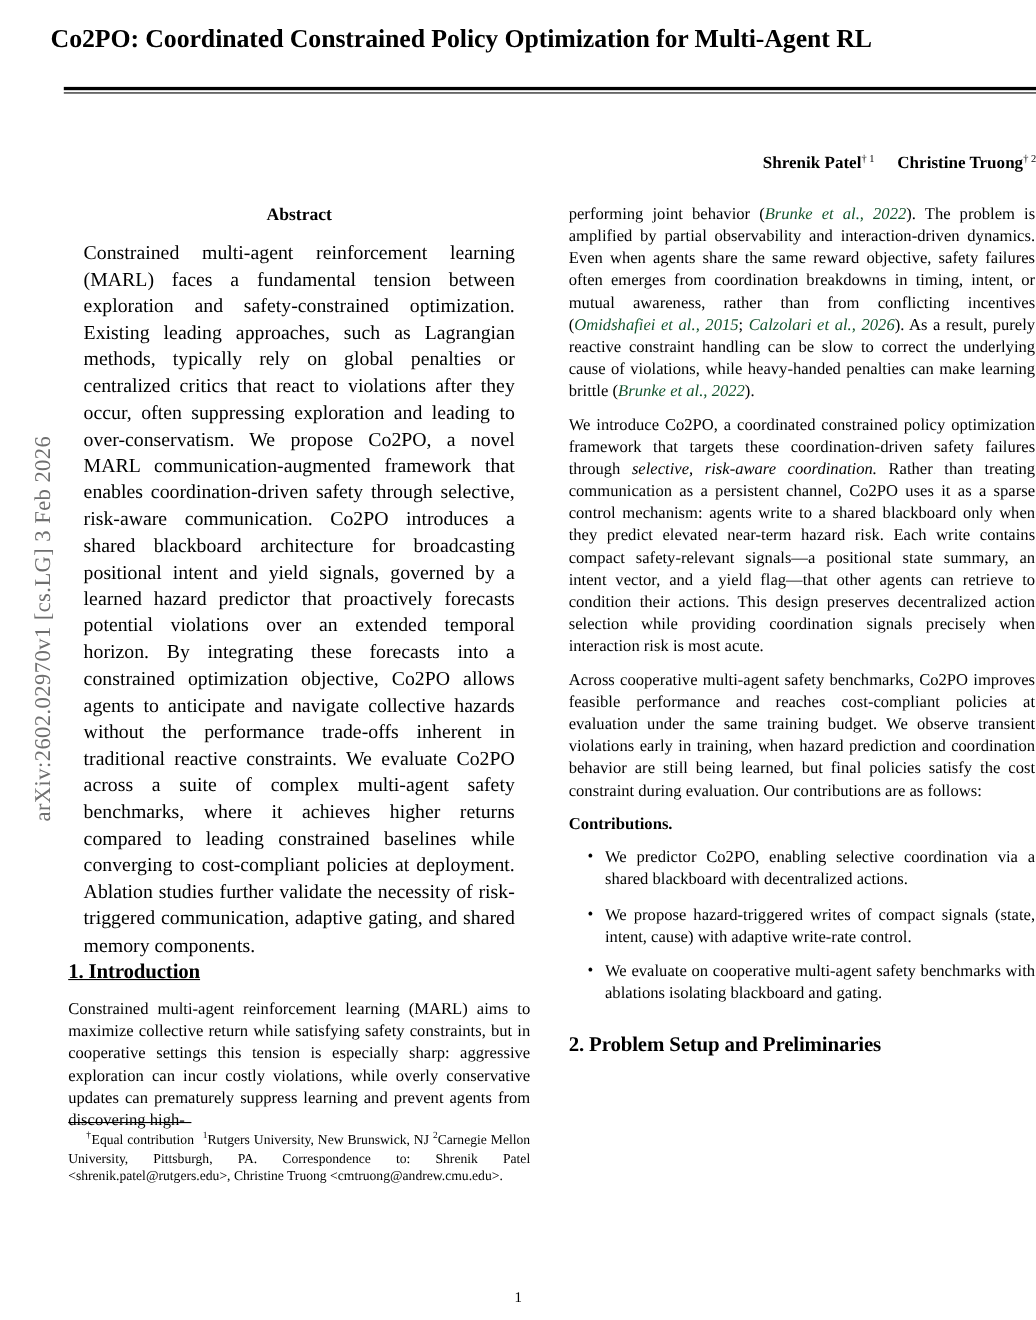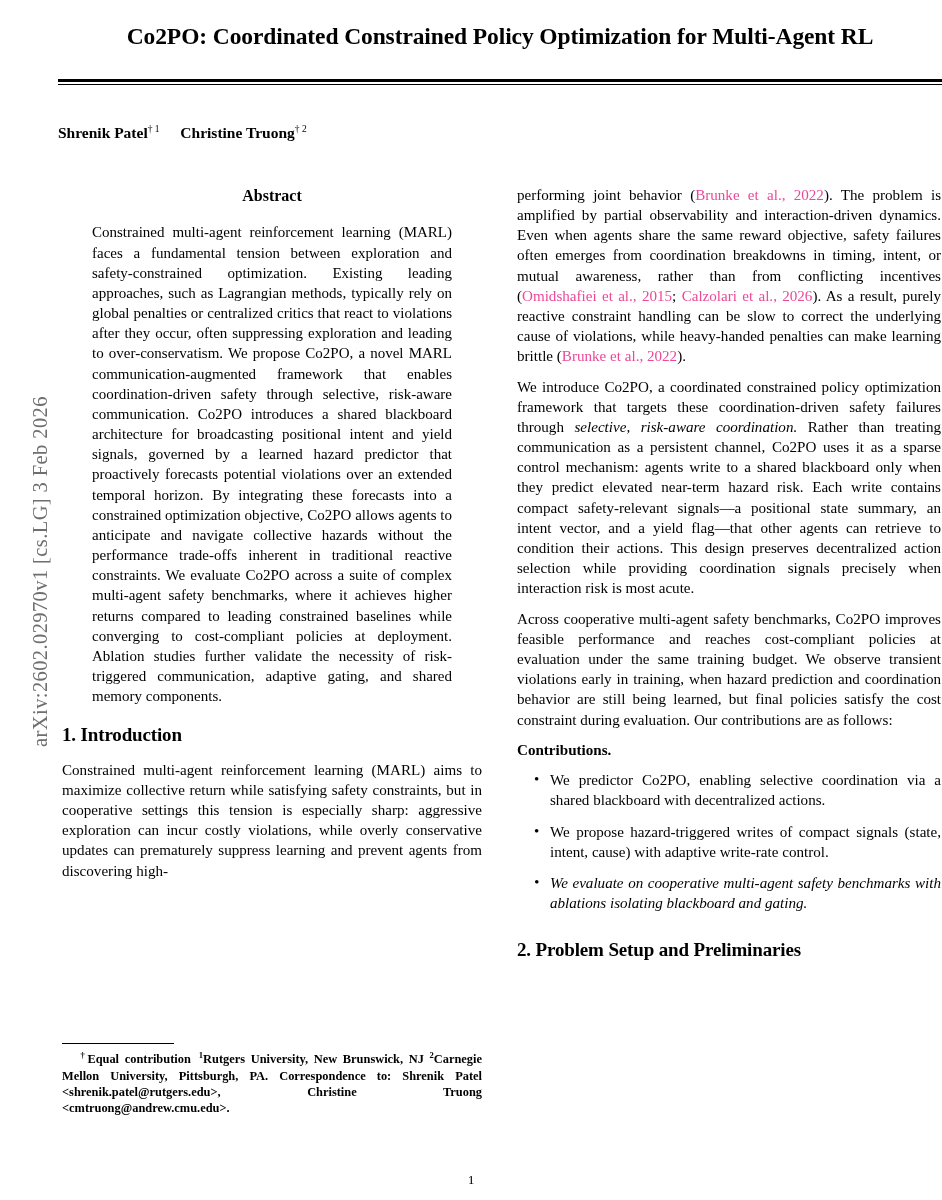"Co2PO: Coordinated Constrained Policy" .title-block { left: 58px -> 46px; text-align: center -> none }
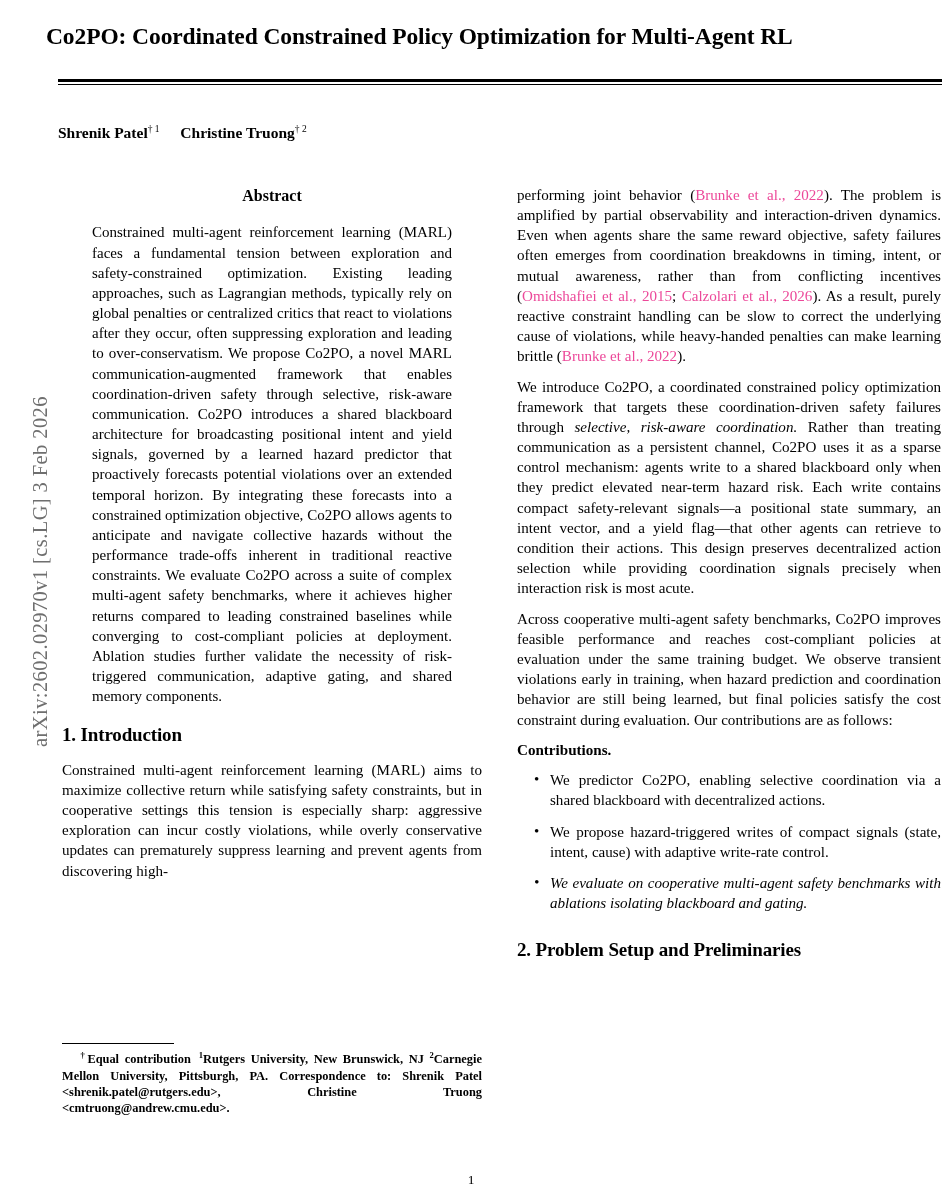"Shrenik Patel† 1 Christine Truong†" .authors { text-align: left -> right; top: 124px -> 140px }
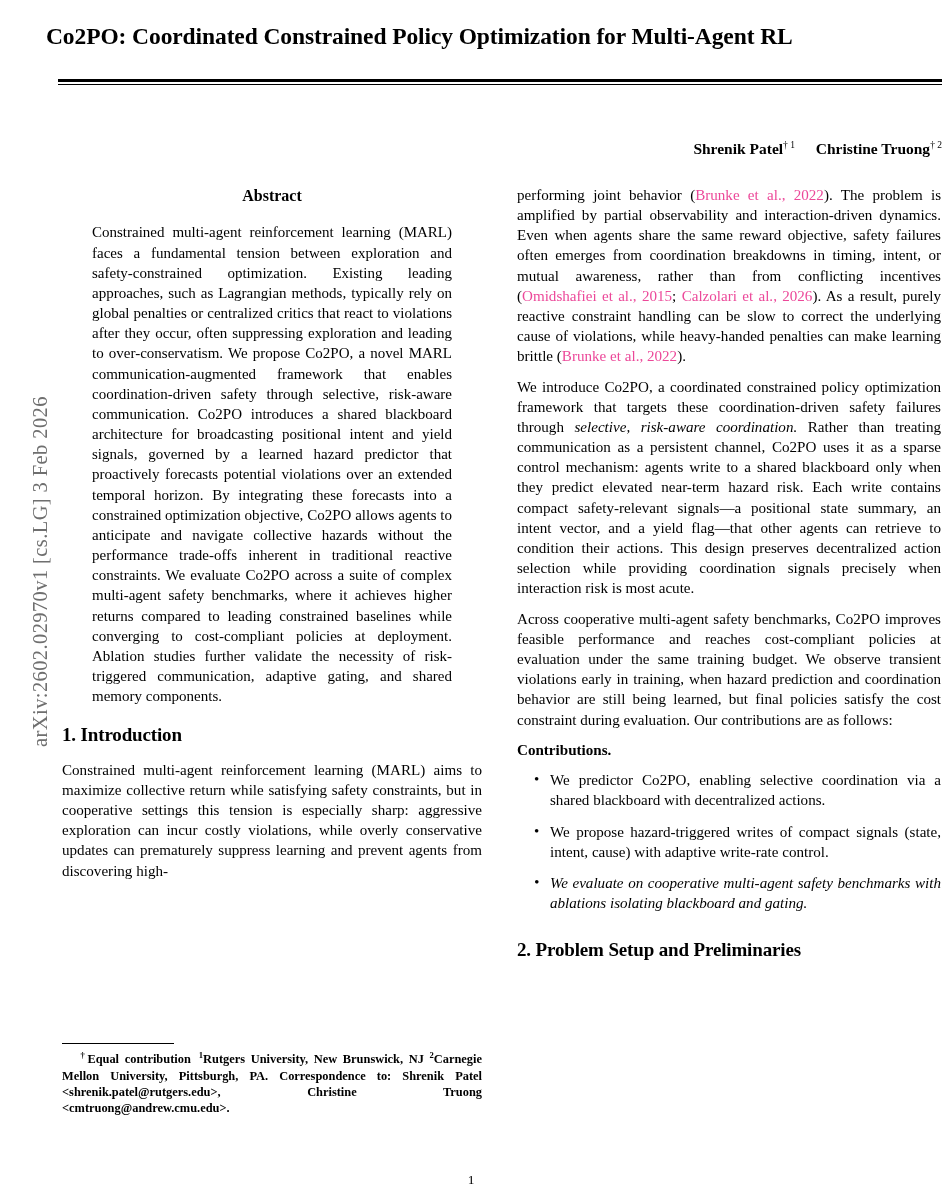"Brunke et al., 2022" .cite { color: #ec4899 -> #14532d; font-style: none -> italic }
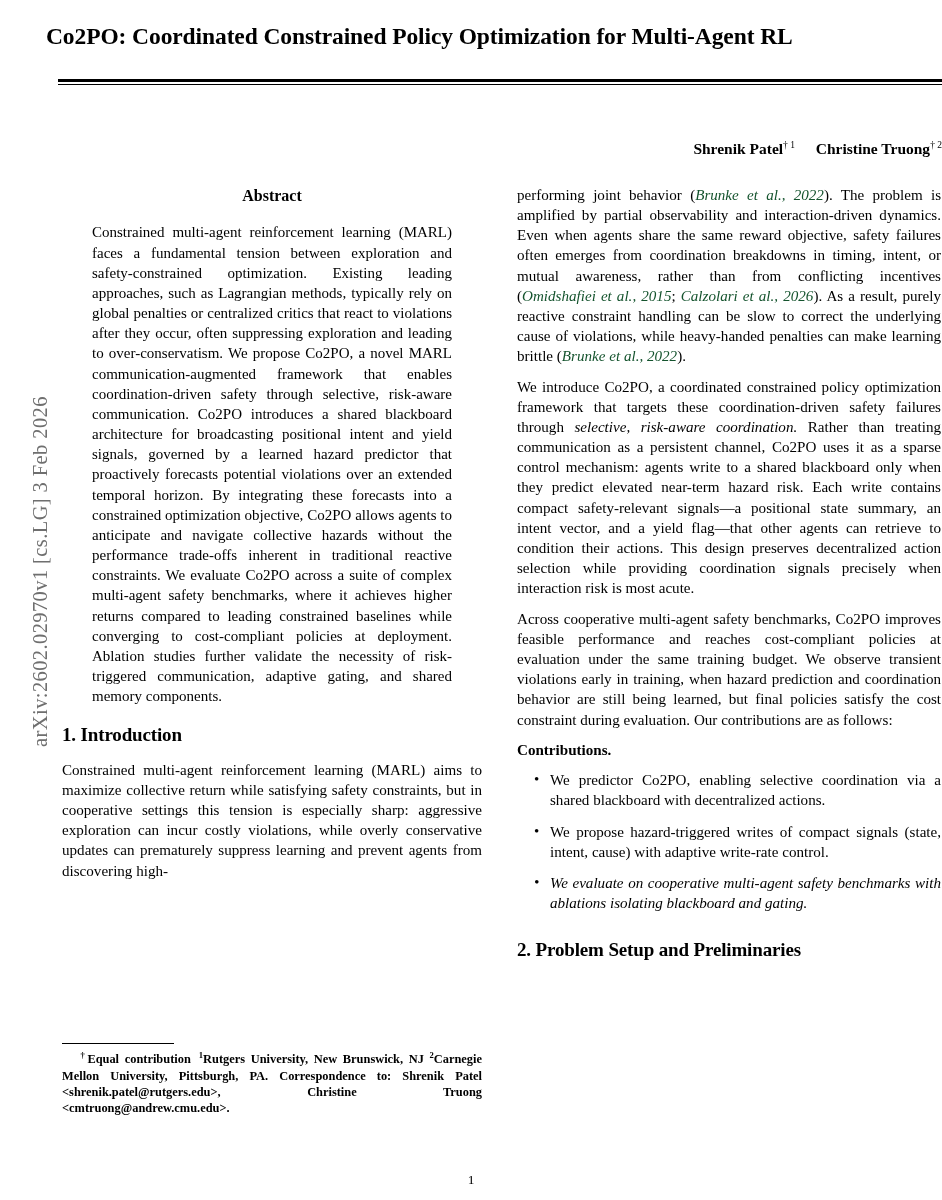"Constrained multi-agent reinforcement learning (MARL) faces a" .abstract-body { font-size: 15px -> 18px; margin: 16px -> 0 }
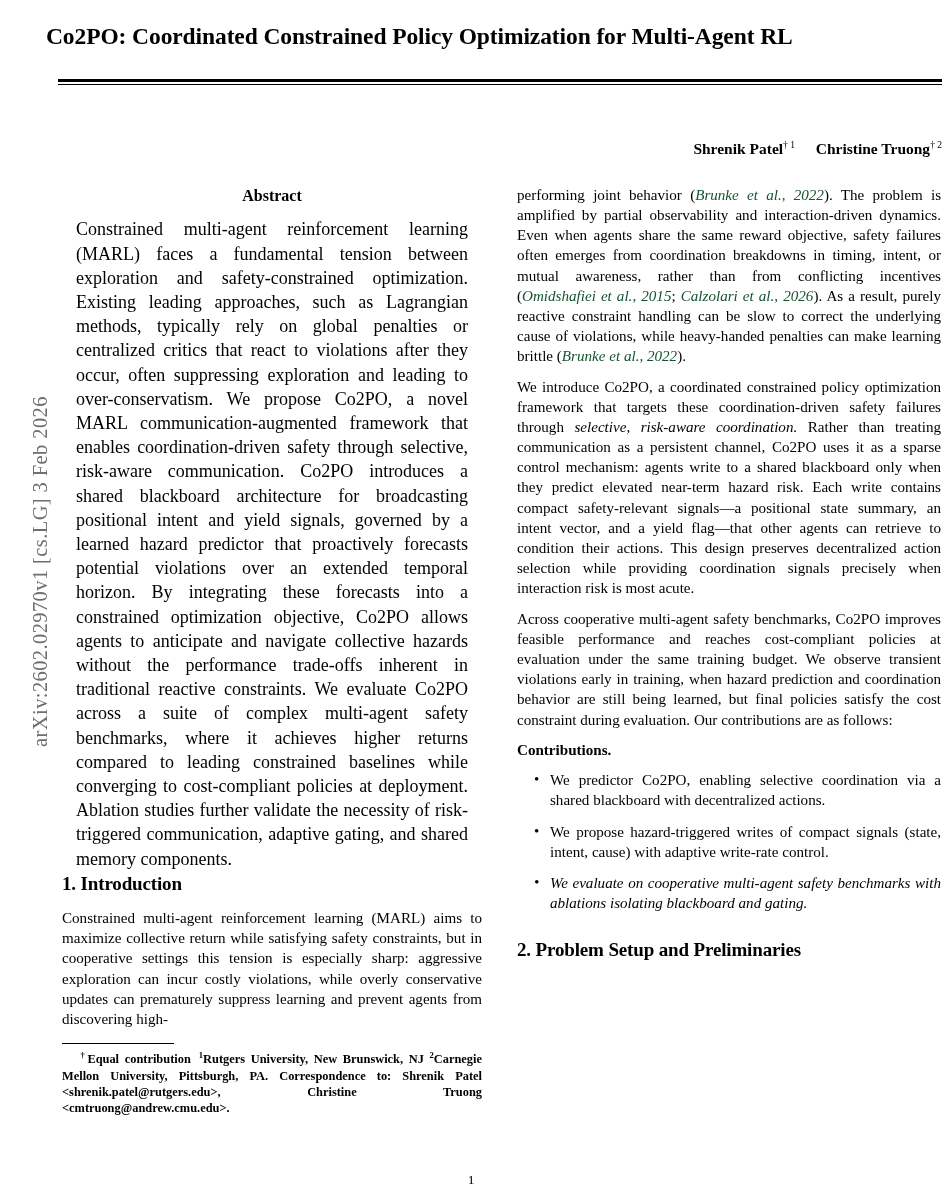"1. Introduction" .sec-gap-left { text-decoration: none -> underline }
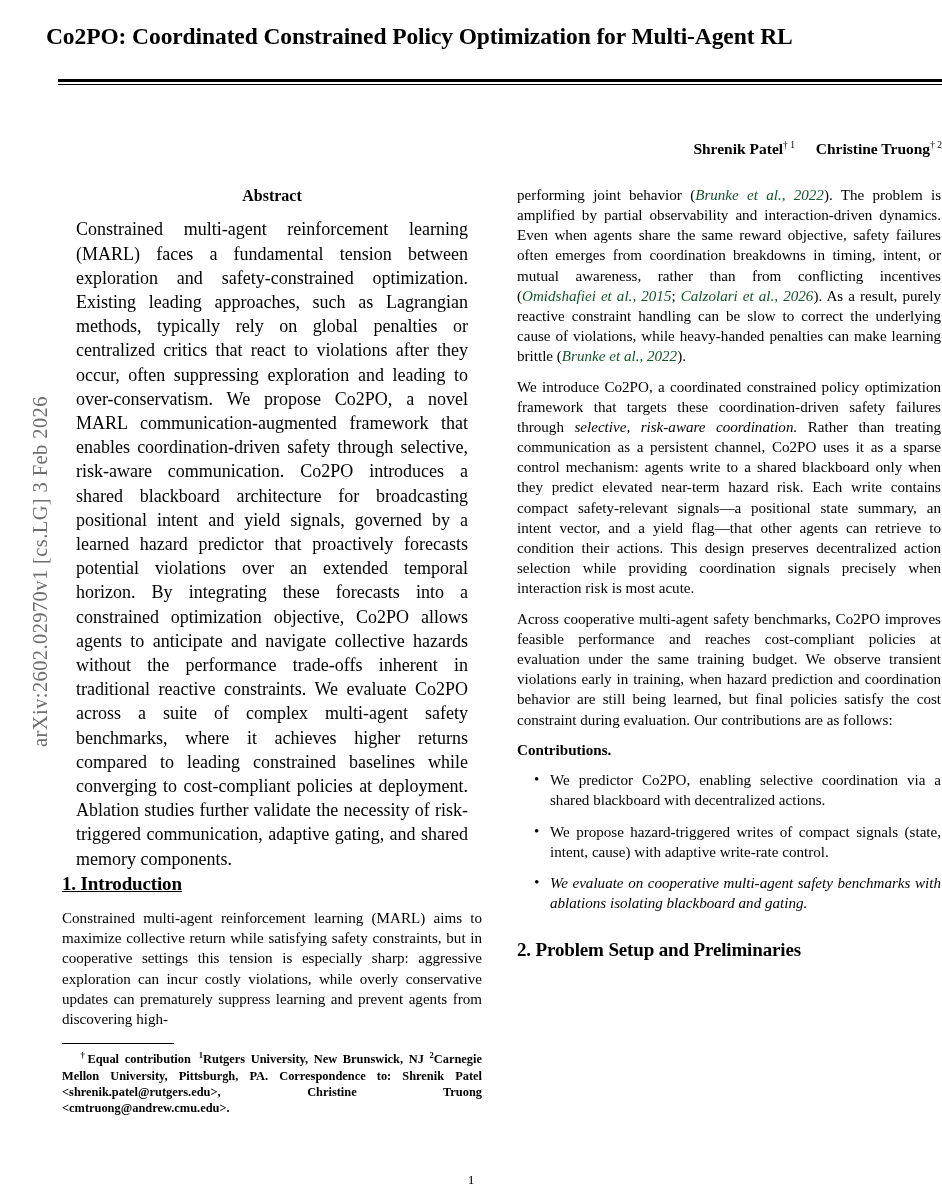"We evaluate on cooperative multi-agent" ul.contrib li:last-child { font-style: italic -> none }
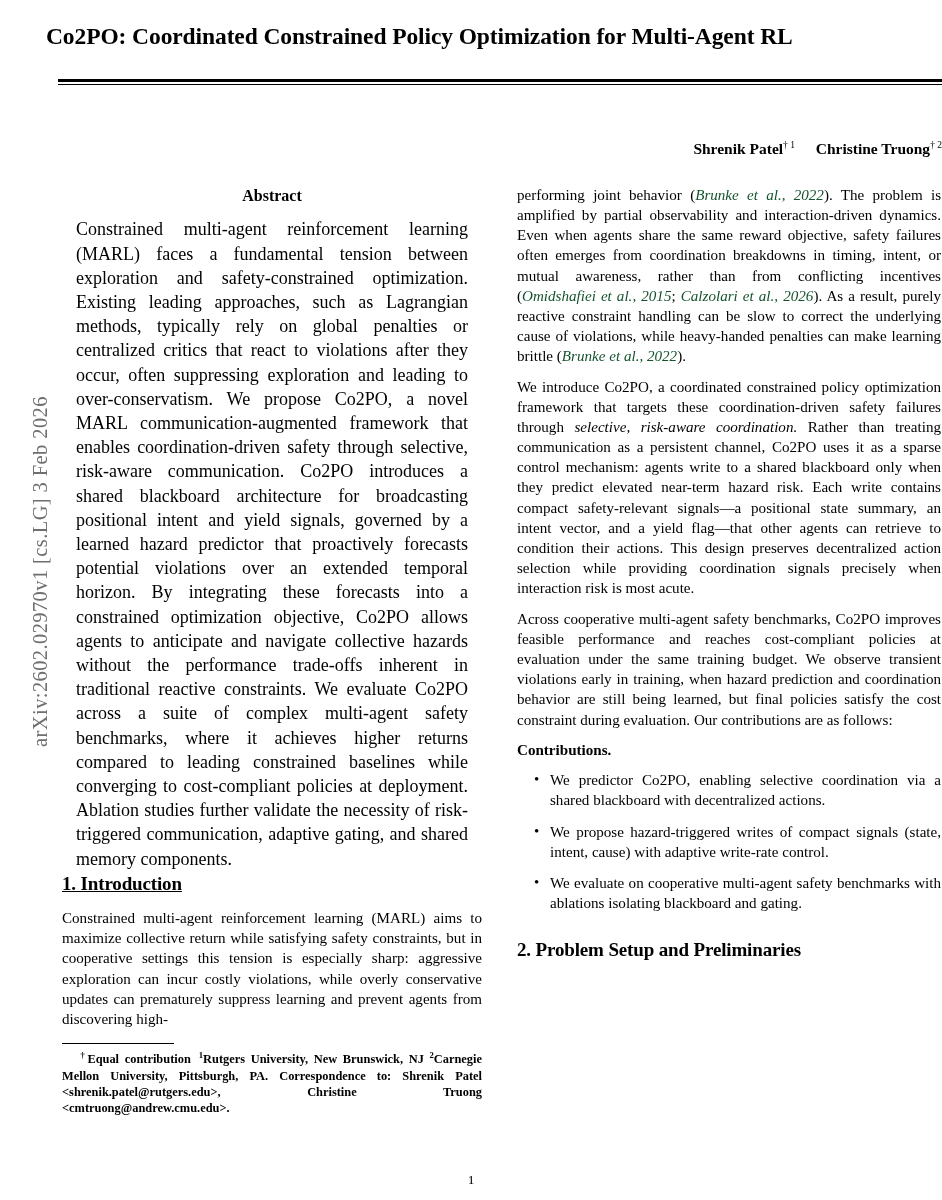"†Equal contribution 1Rutgers University," .footnote-wrap { font-weight: bold -> none; top: 1043px -> 1020px }
